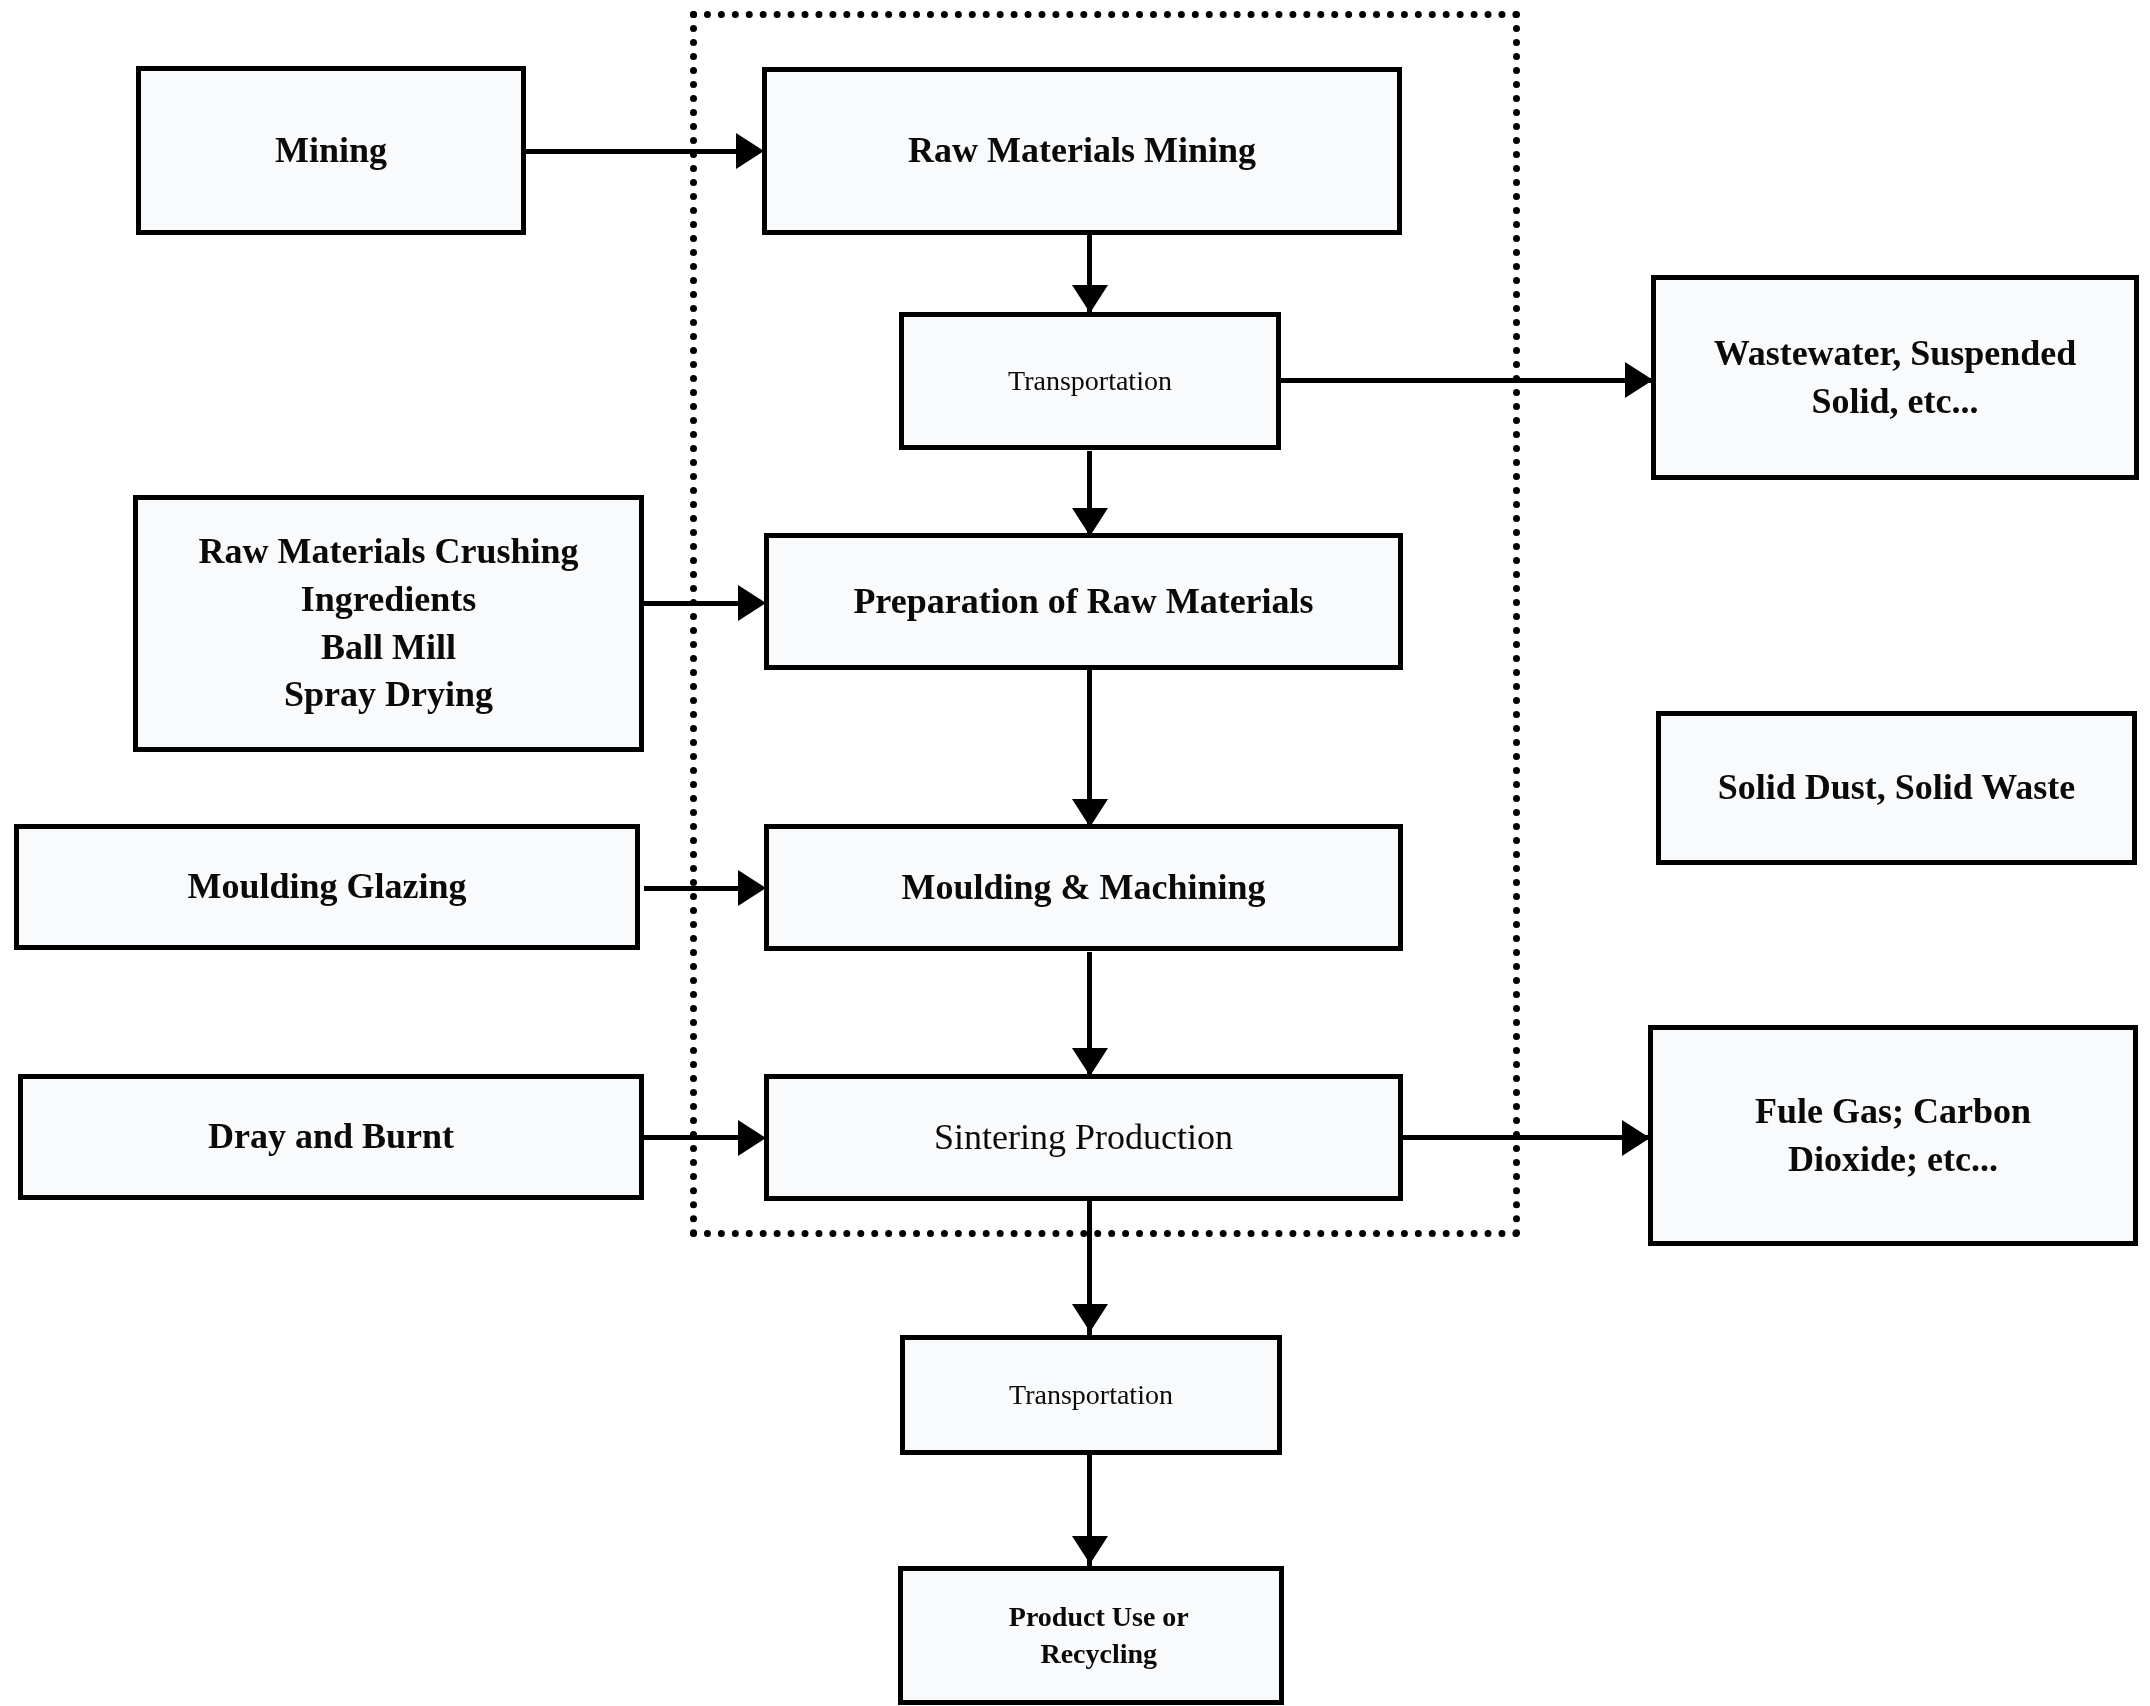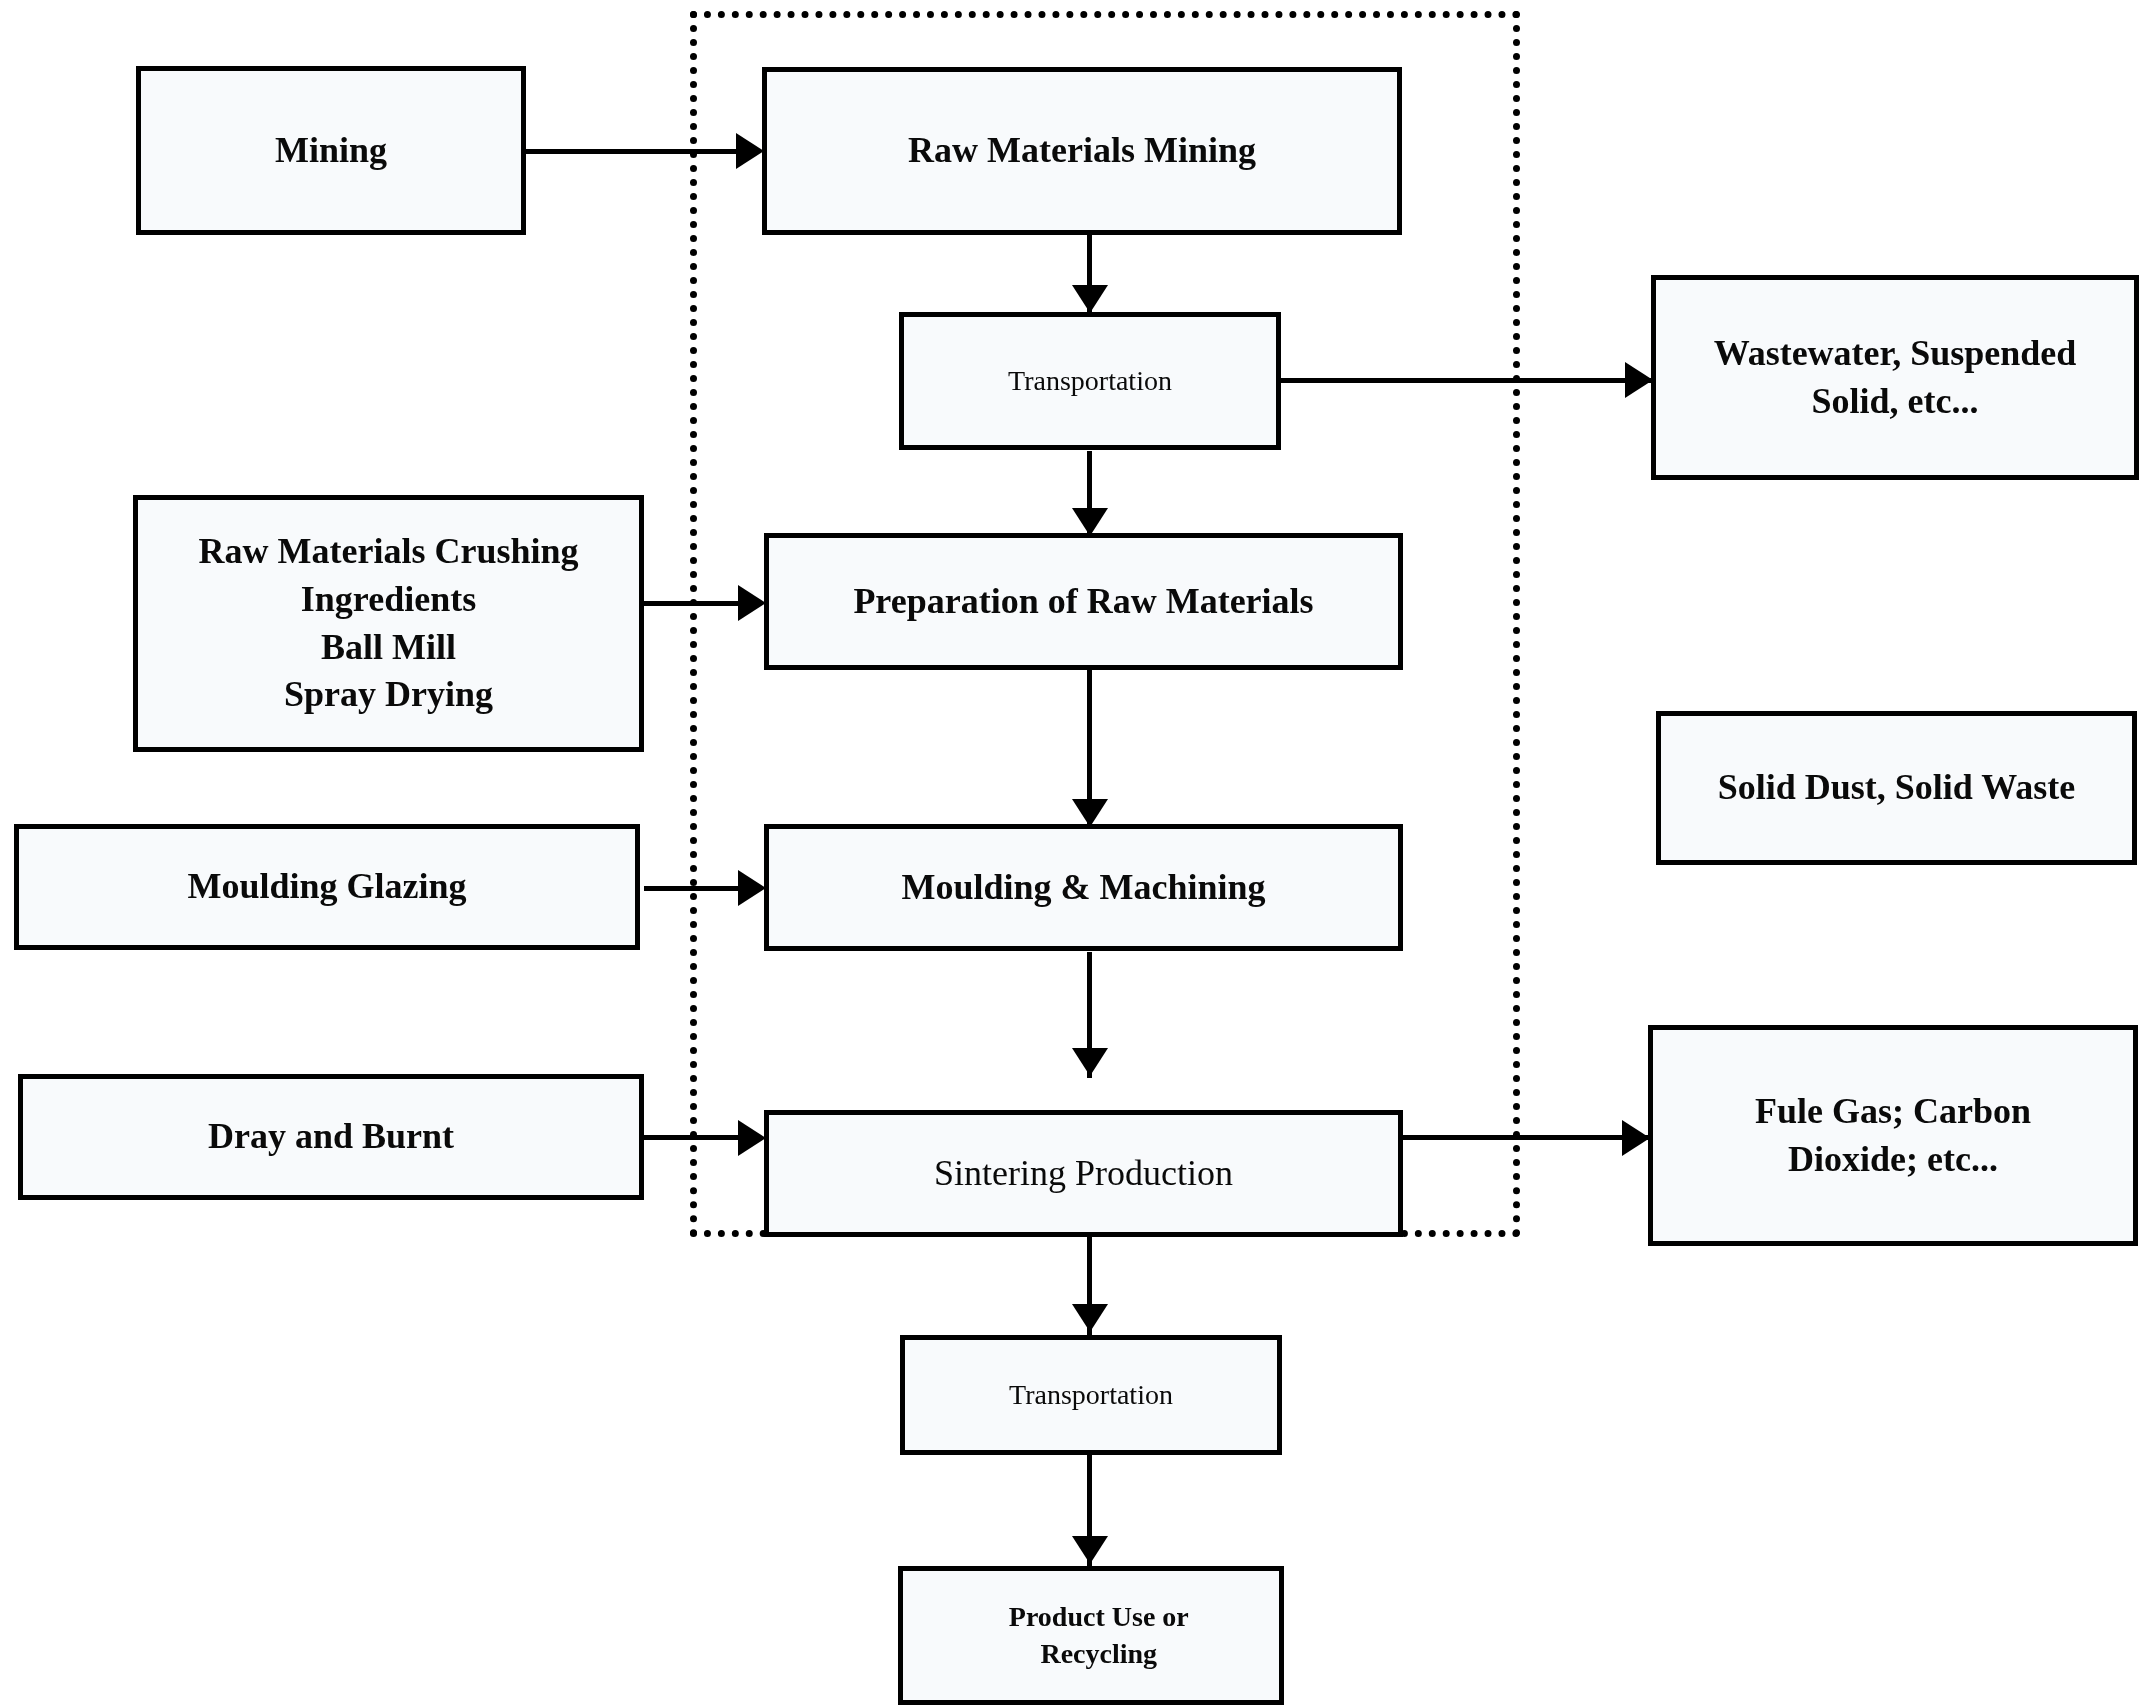"Sintering Production" div.node { margin-top: 36px -> none }
